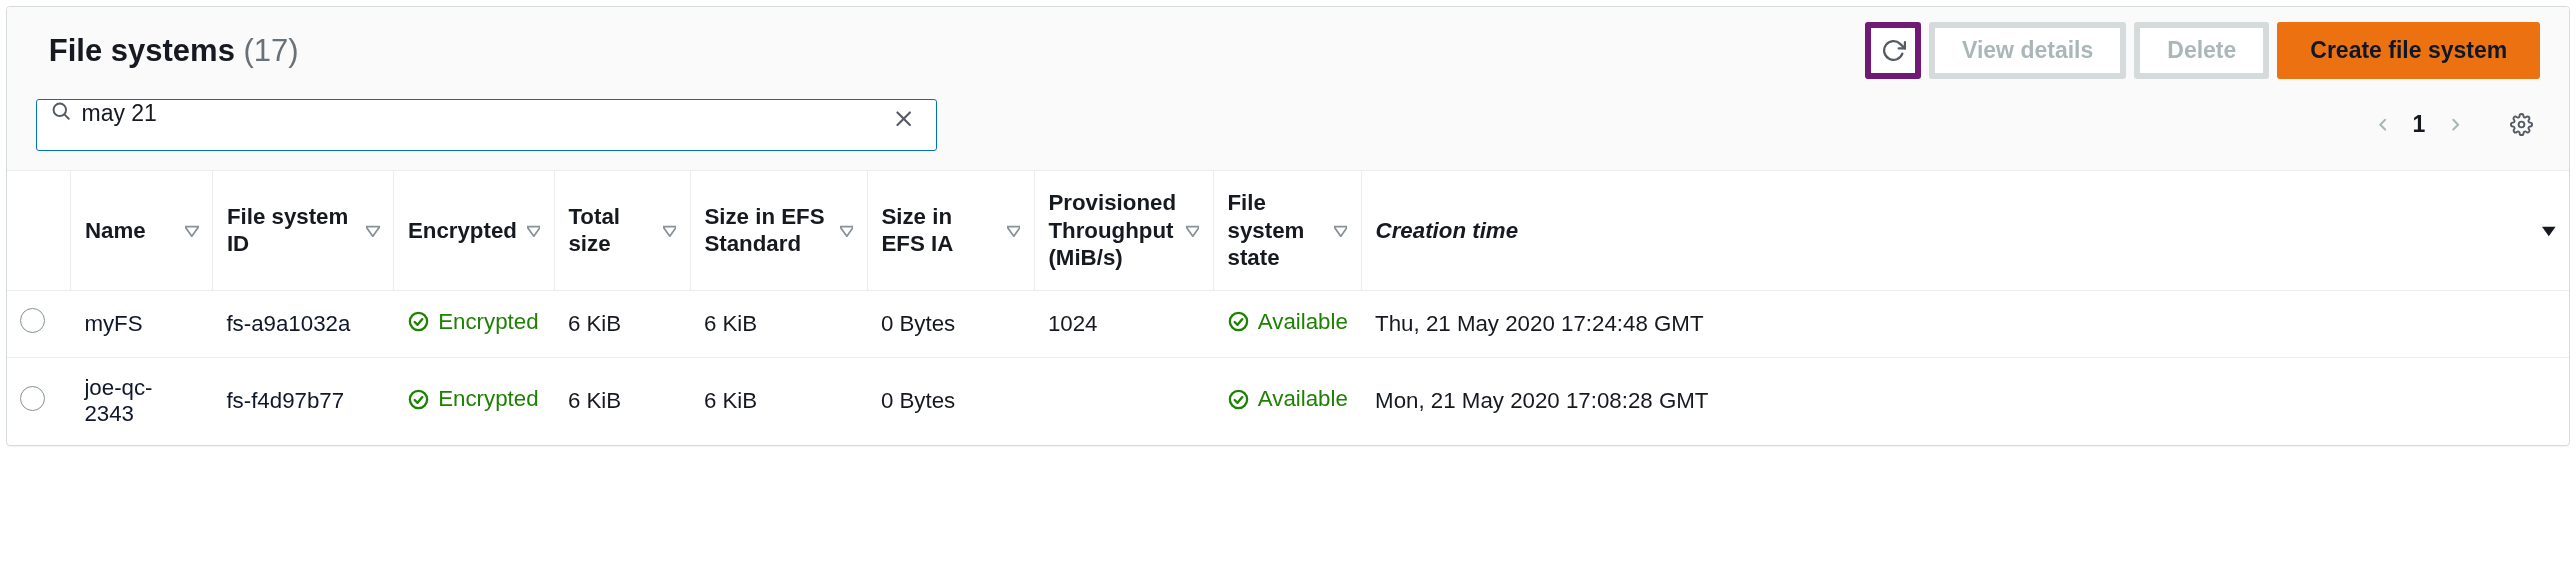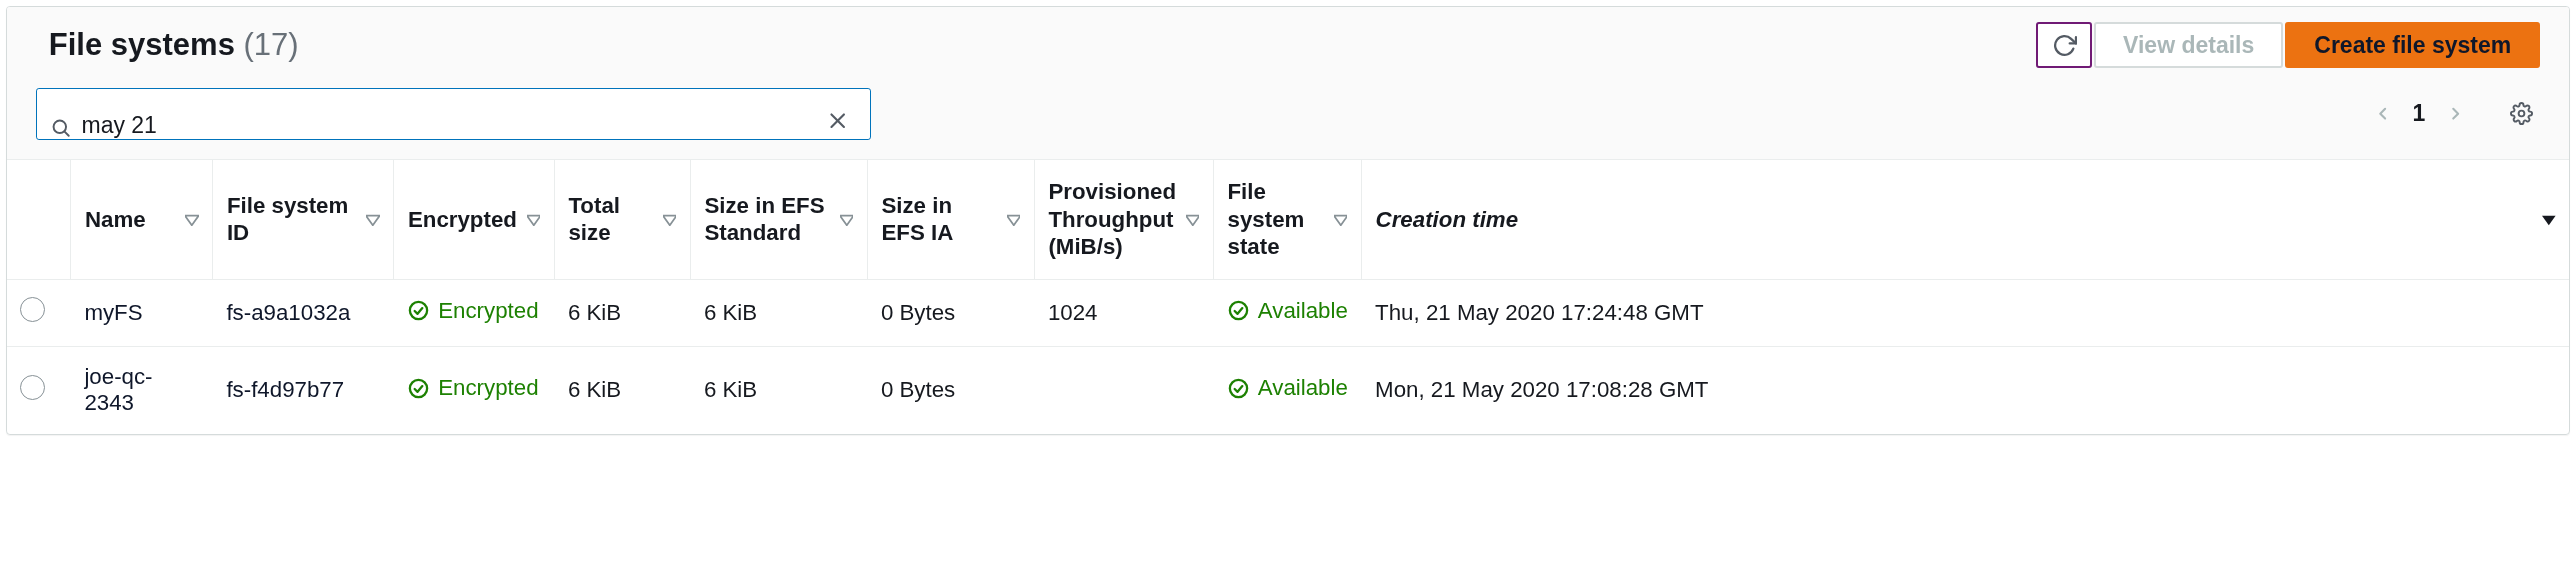"View details" .btn { border: 2px solid #701a75 -> 6px solid #701a75; height: 46px -> 57px; margin-left: 2px -> 8px }
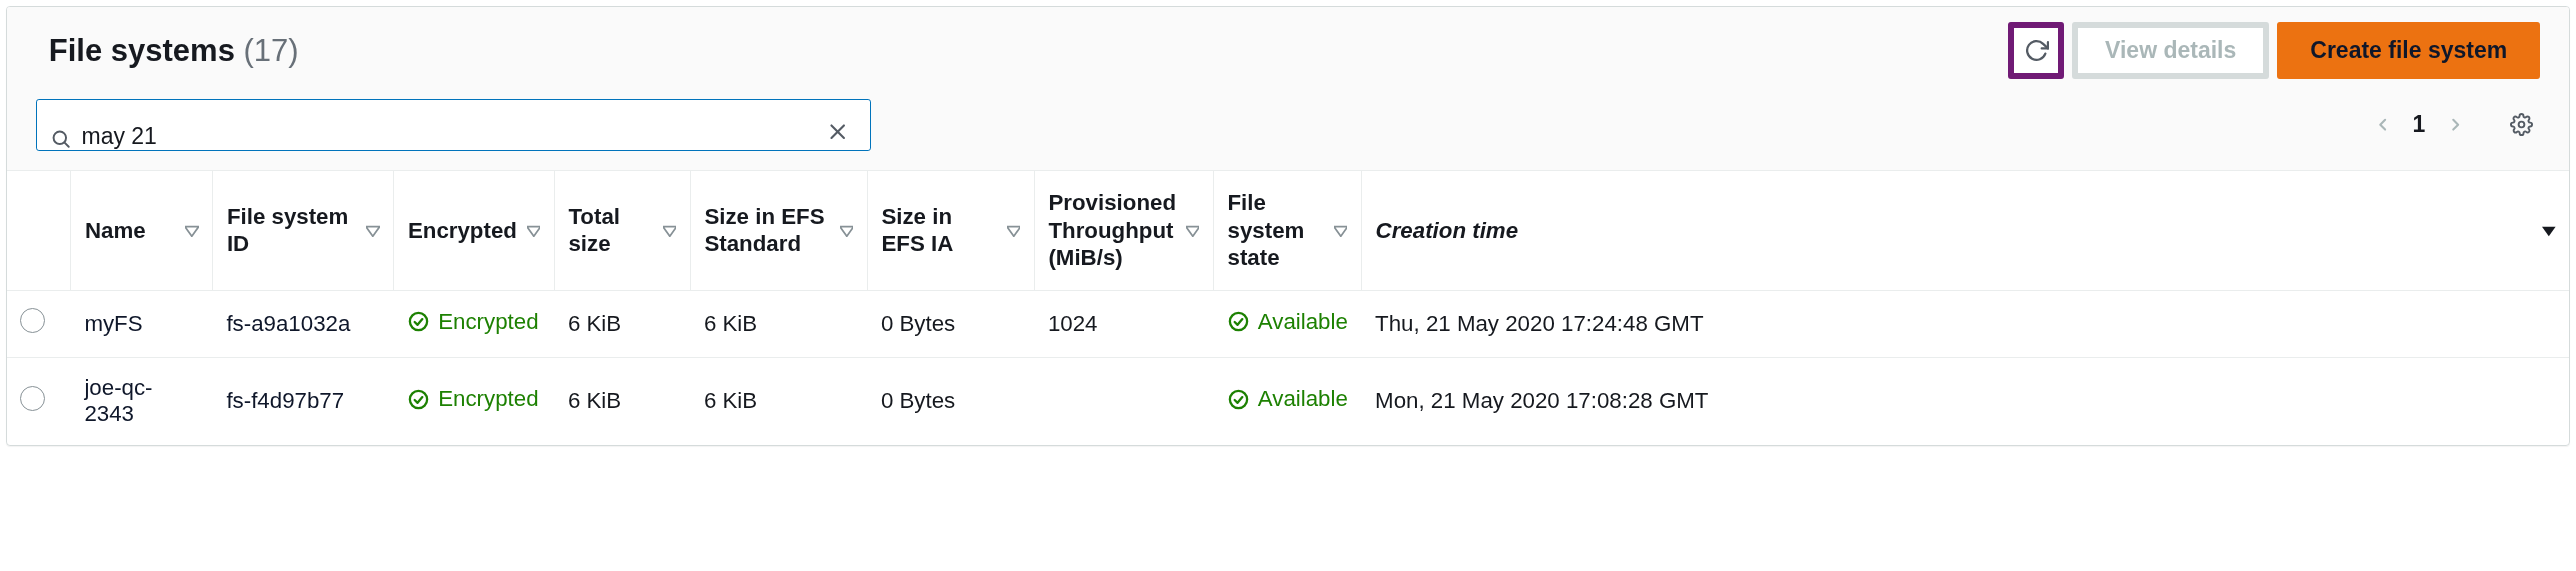"Delete" button.btn { html: none -> <button>Delete</button> }
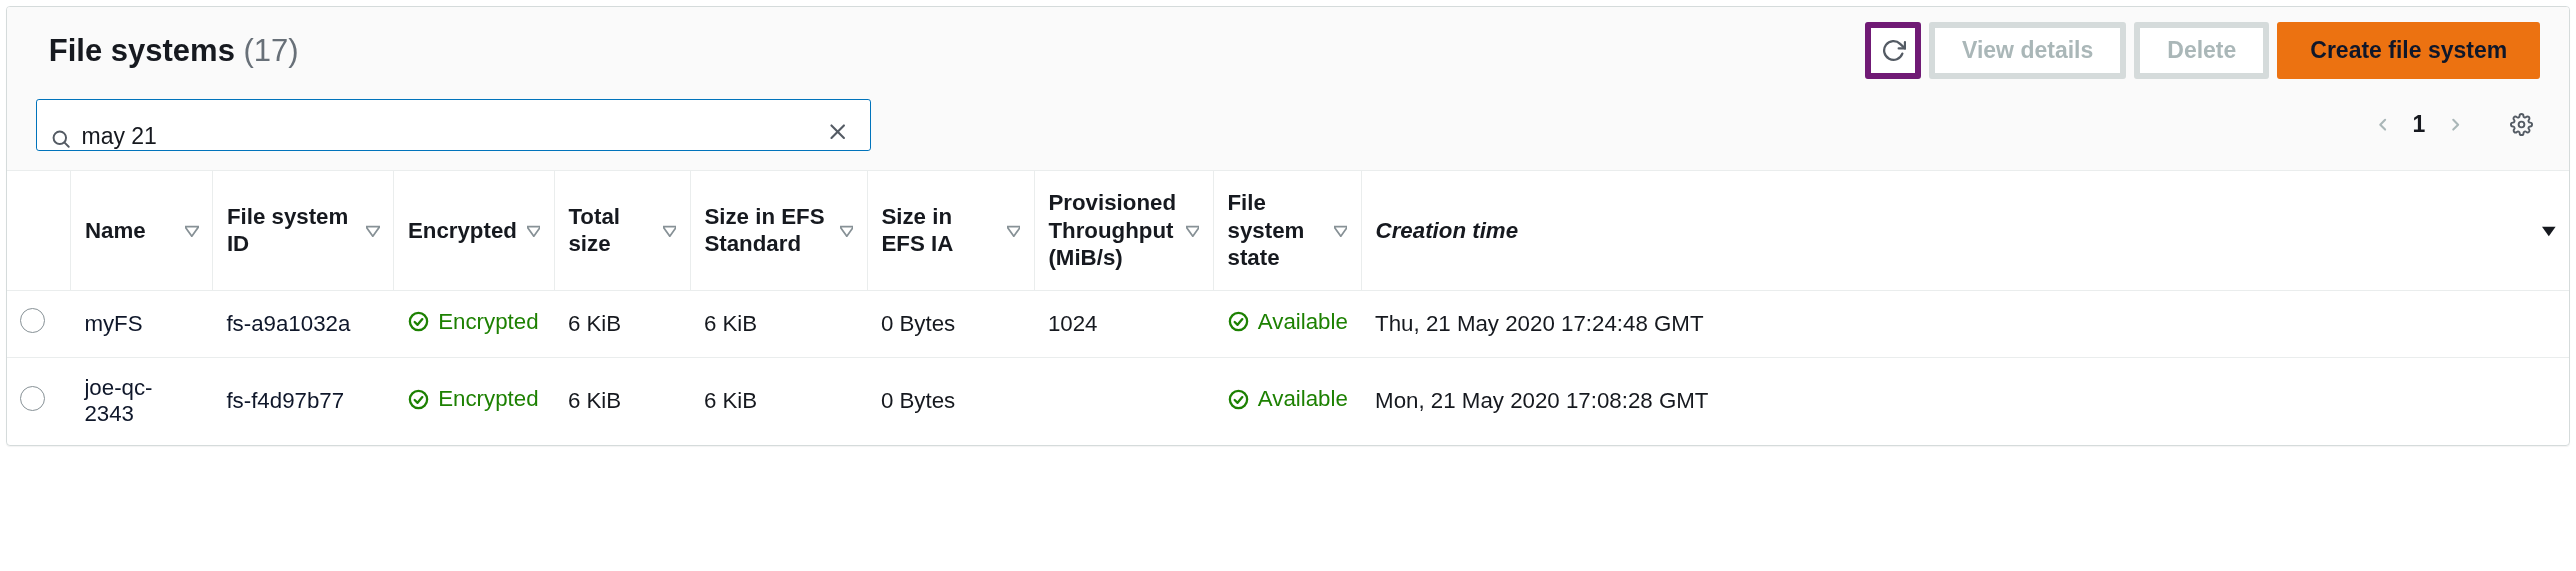"may 21" .search-wrap { align-items: flex-end -> flex-start; width: 835px -> 901px }
